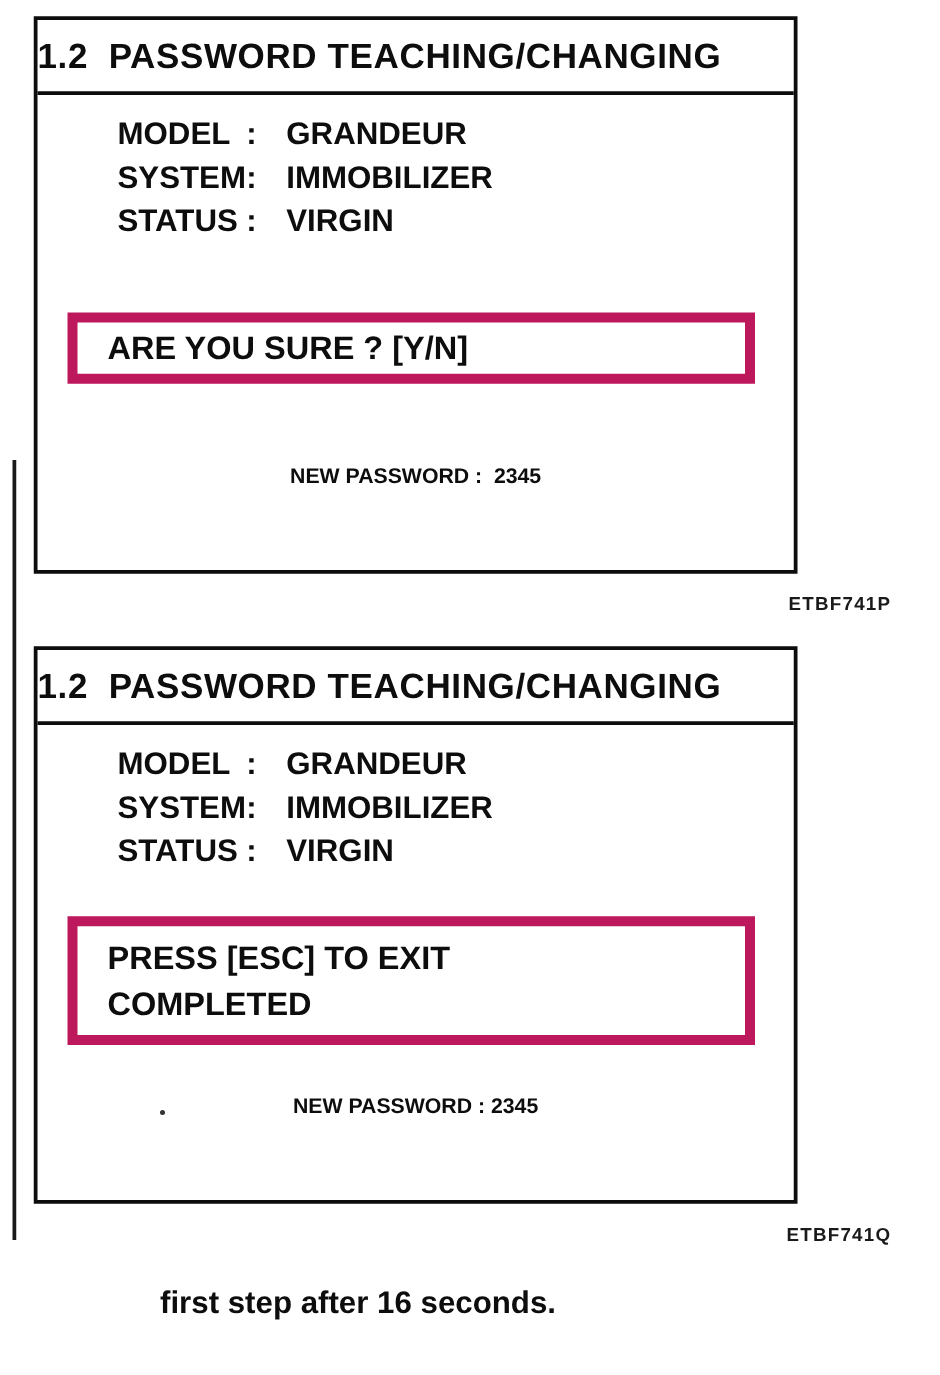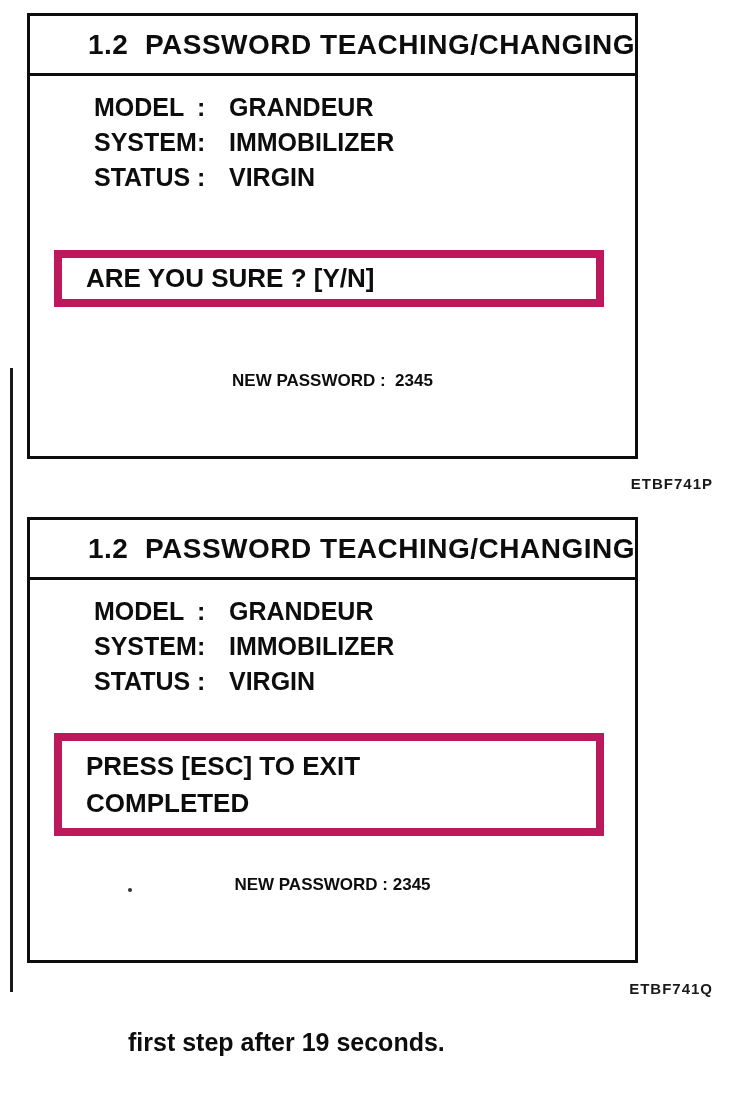"1.2 PASSWORD TEACHING/CHANGING" .title-bar { justify-content: flex-end -> flex-start }
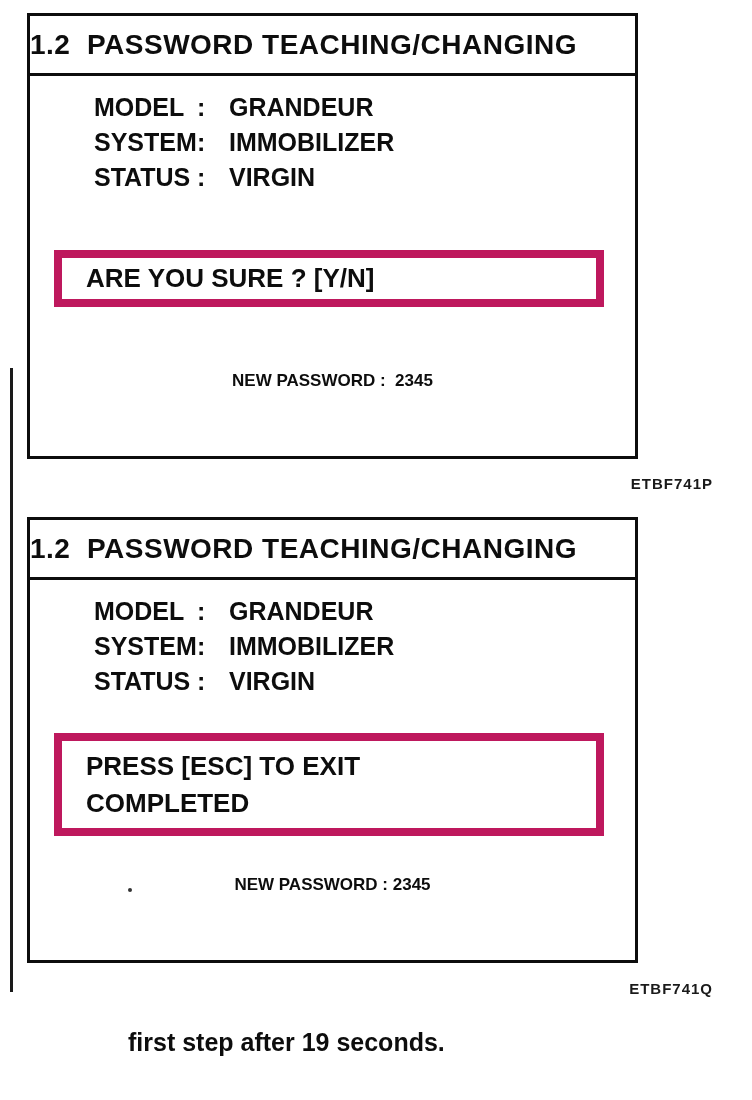"first step after 19 seconds." div.line { text: 19 -> 16 }
